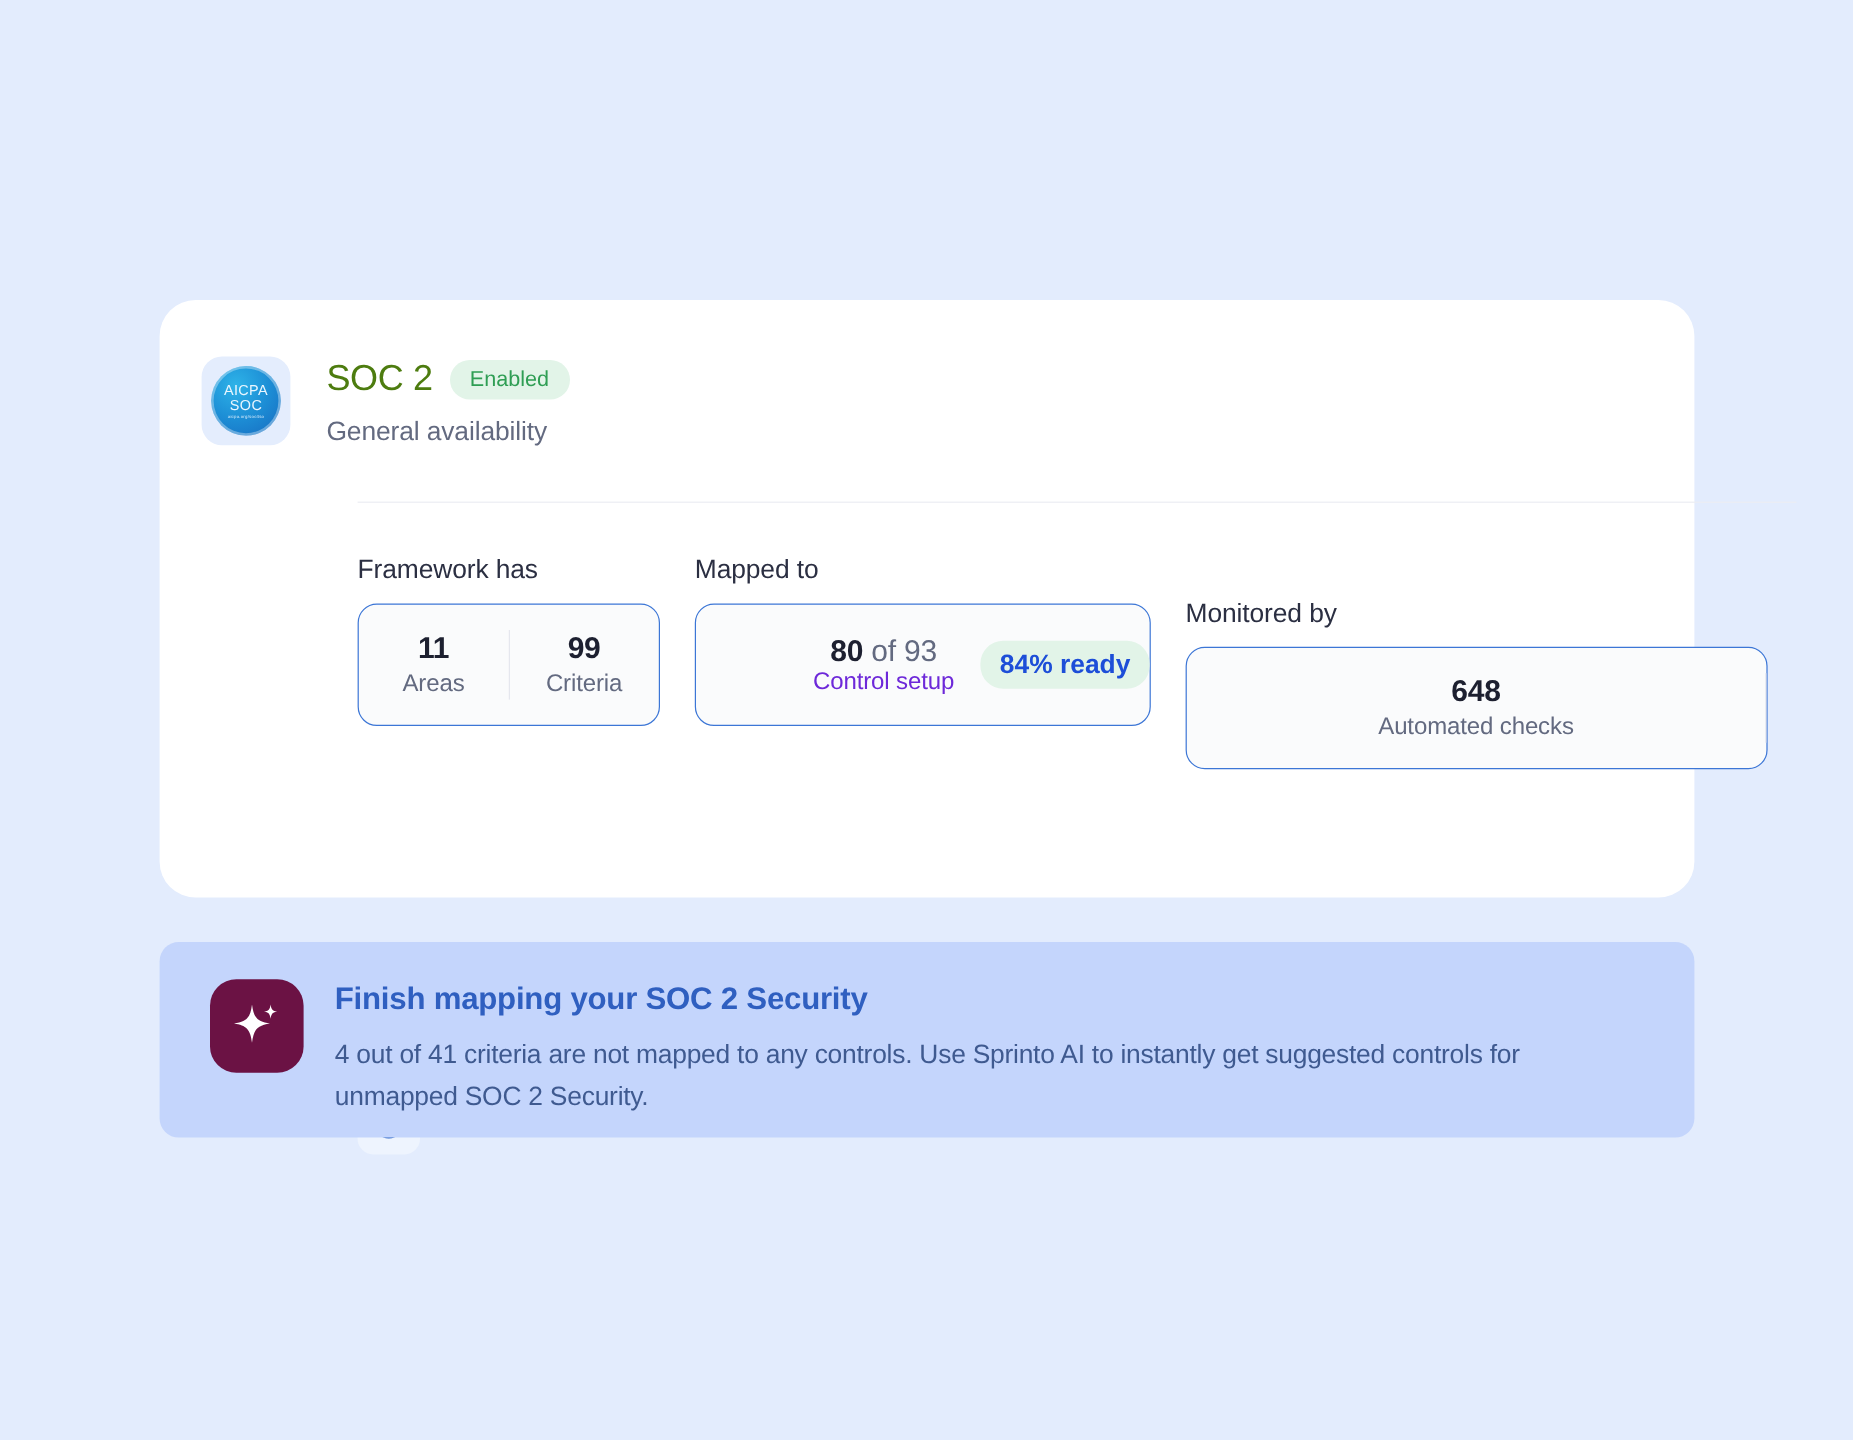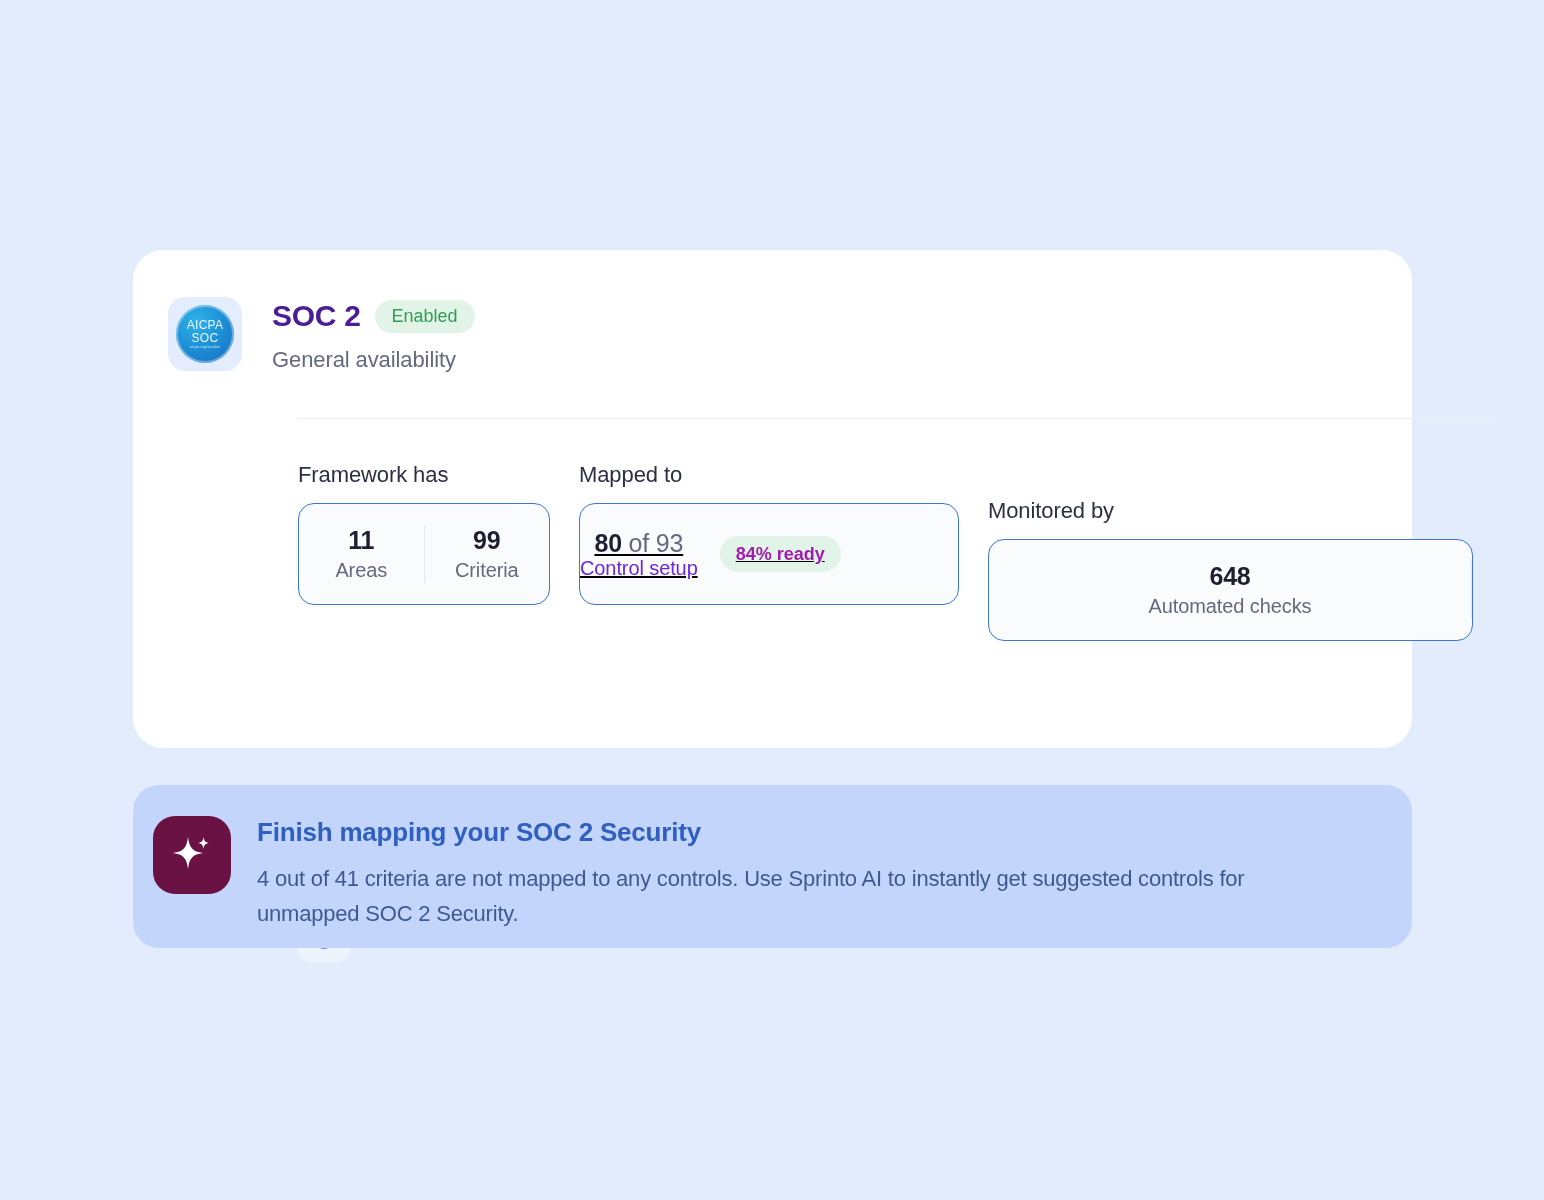"SOC 2" .fw-title { color: #4c1d95 -> #4d7c0f; font-weight: 700 -> 400 }
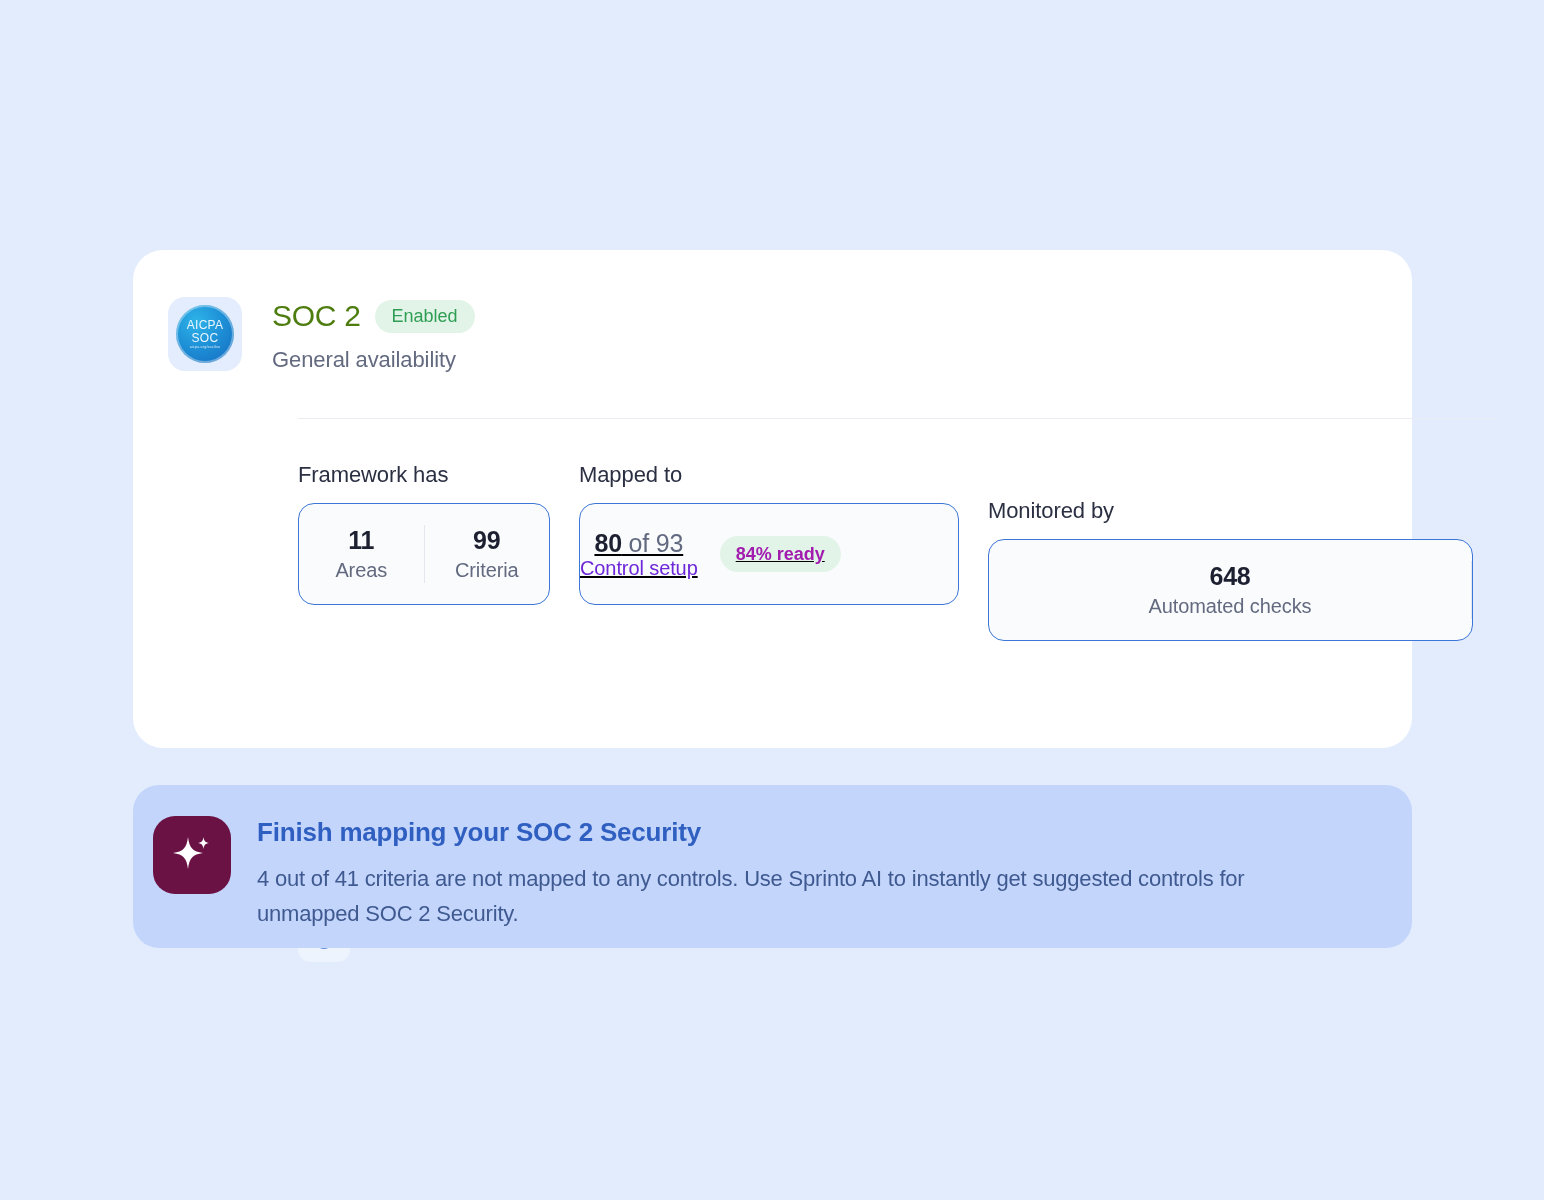"80 of 93" .g-mapped .stat-box { justify-content: flex-start -> flex-end; text-decoration: underline -> none }
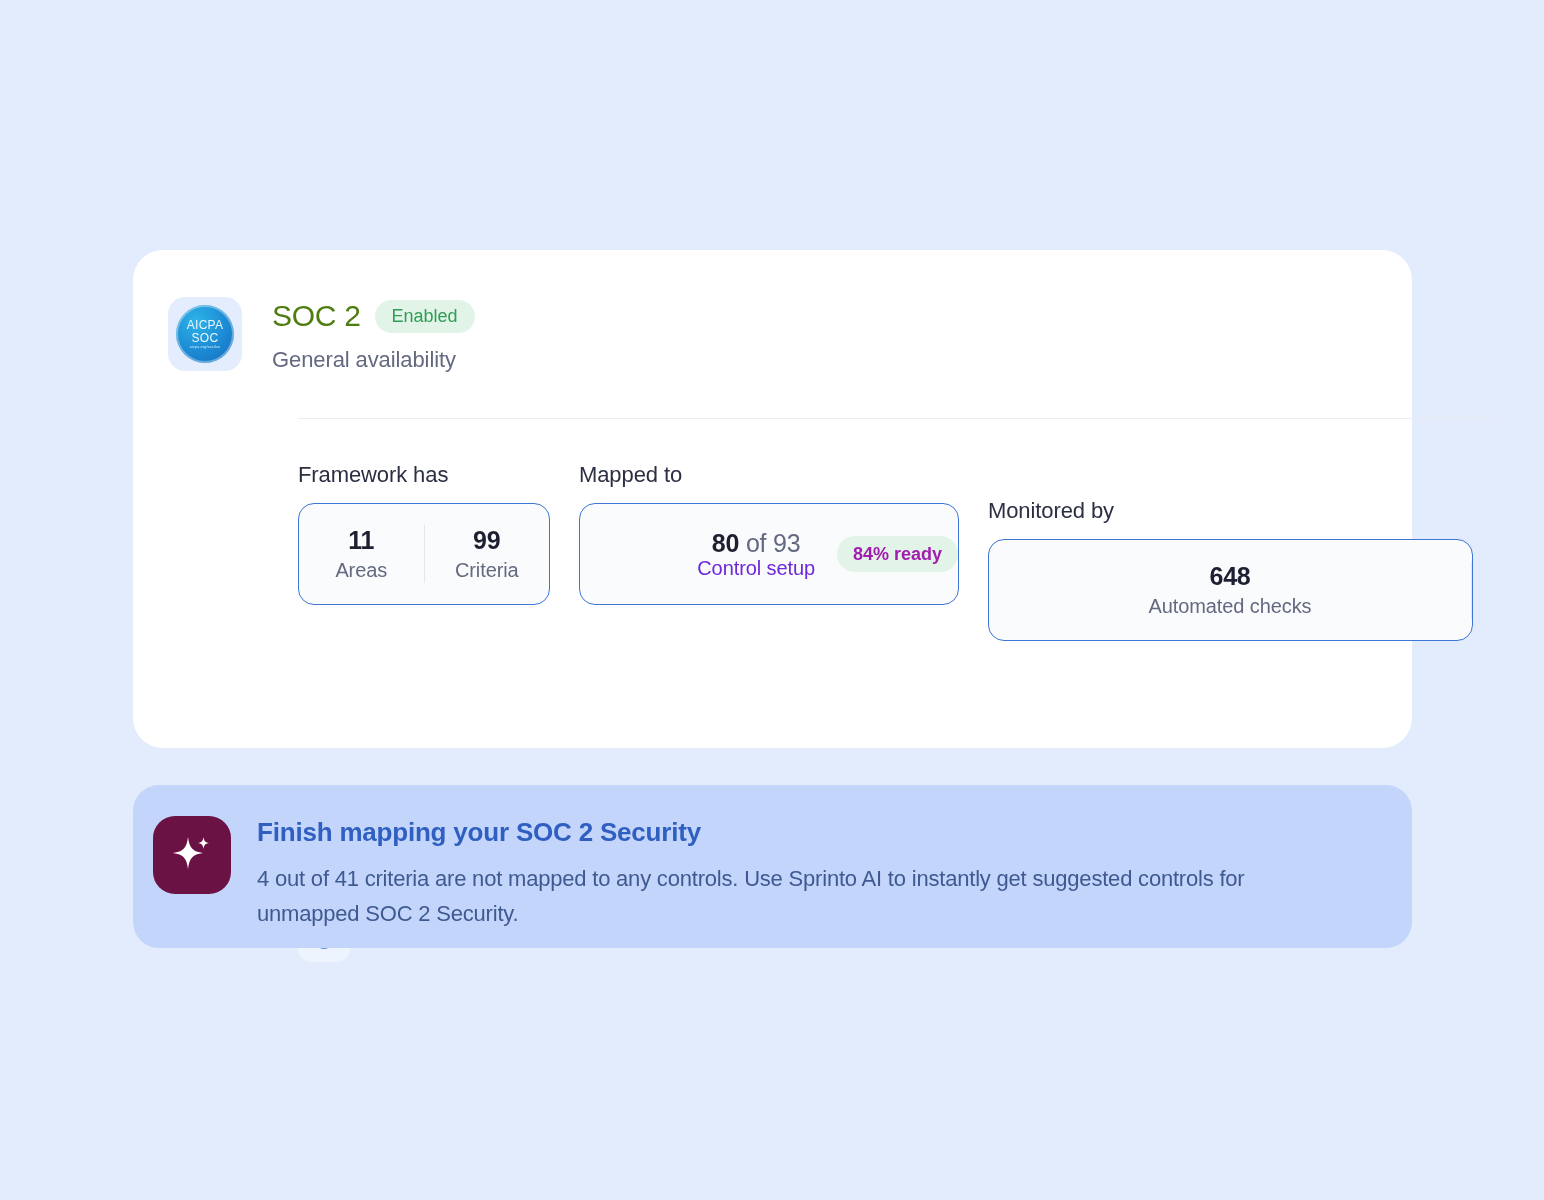"84% ready" .pill-ready { color: #a21caf -> #1d4ed8; font-size: 18px -> 22px }
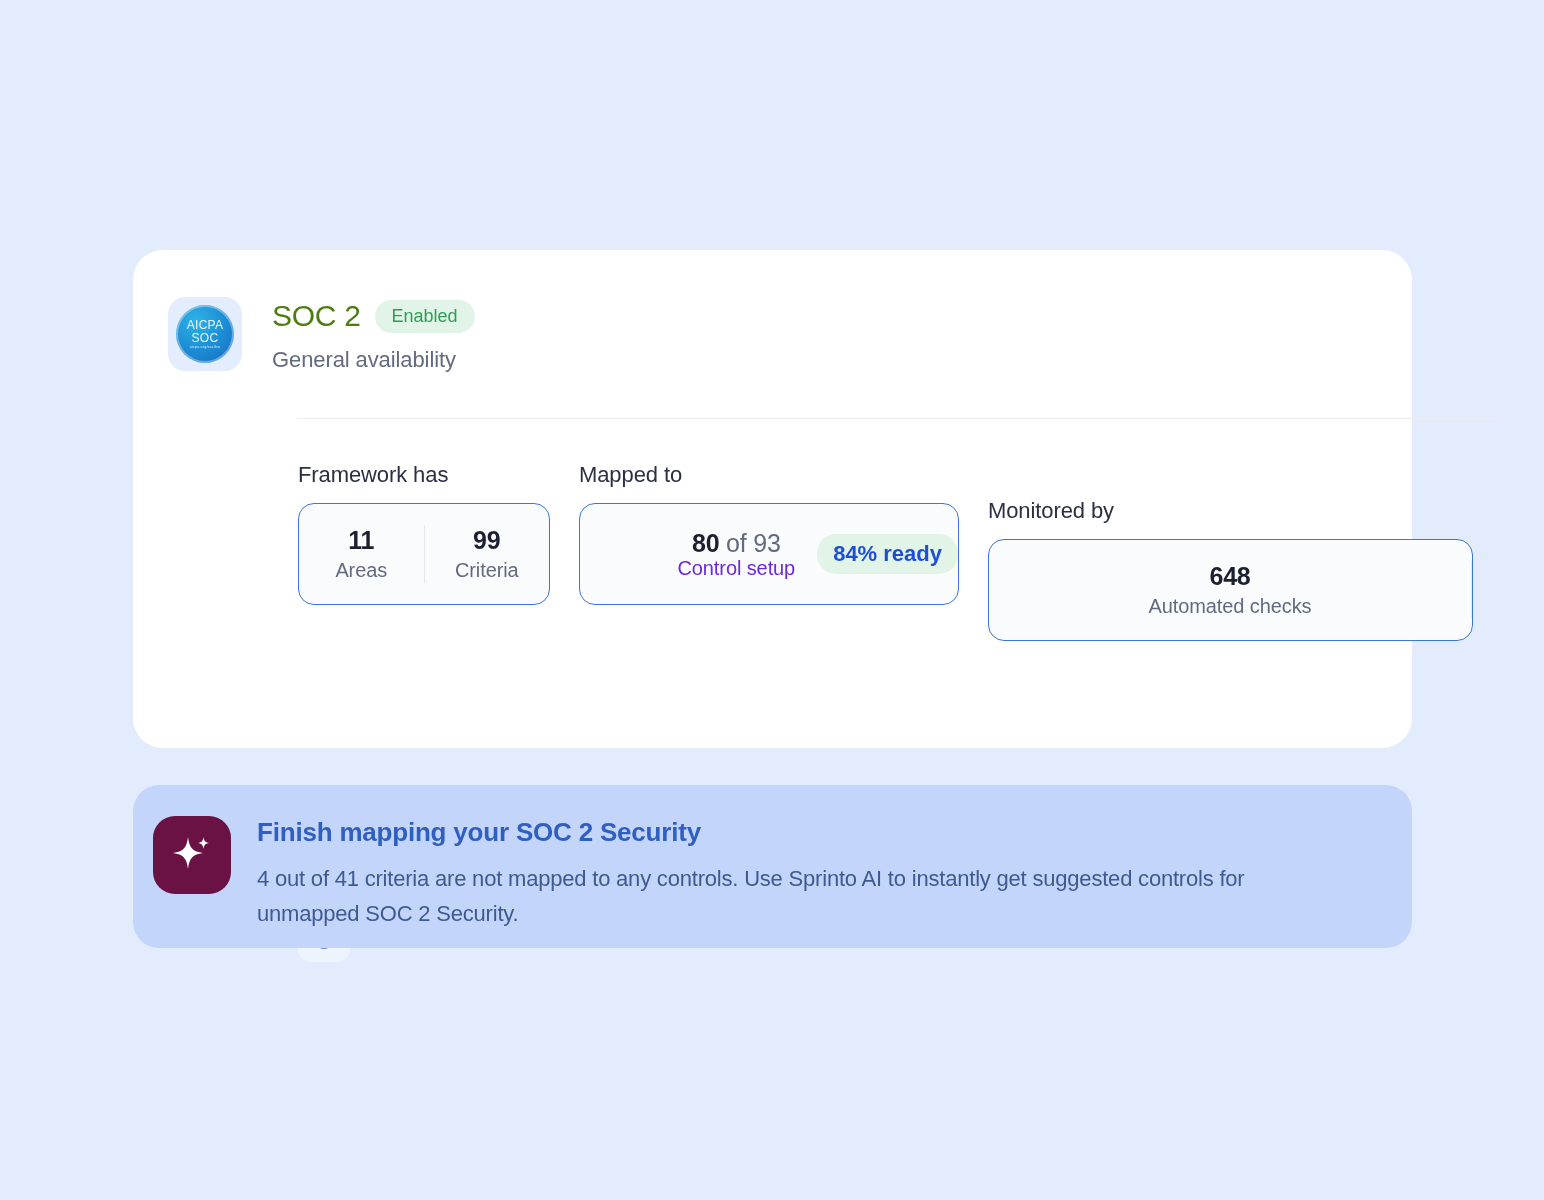"Finish mapping your SOC 2" .ai-banner { border-radius: 26px -> 16px; padding: 31px 0 0 20px -> 31px 0 0 42px }
